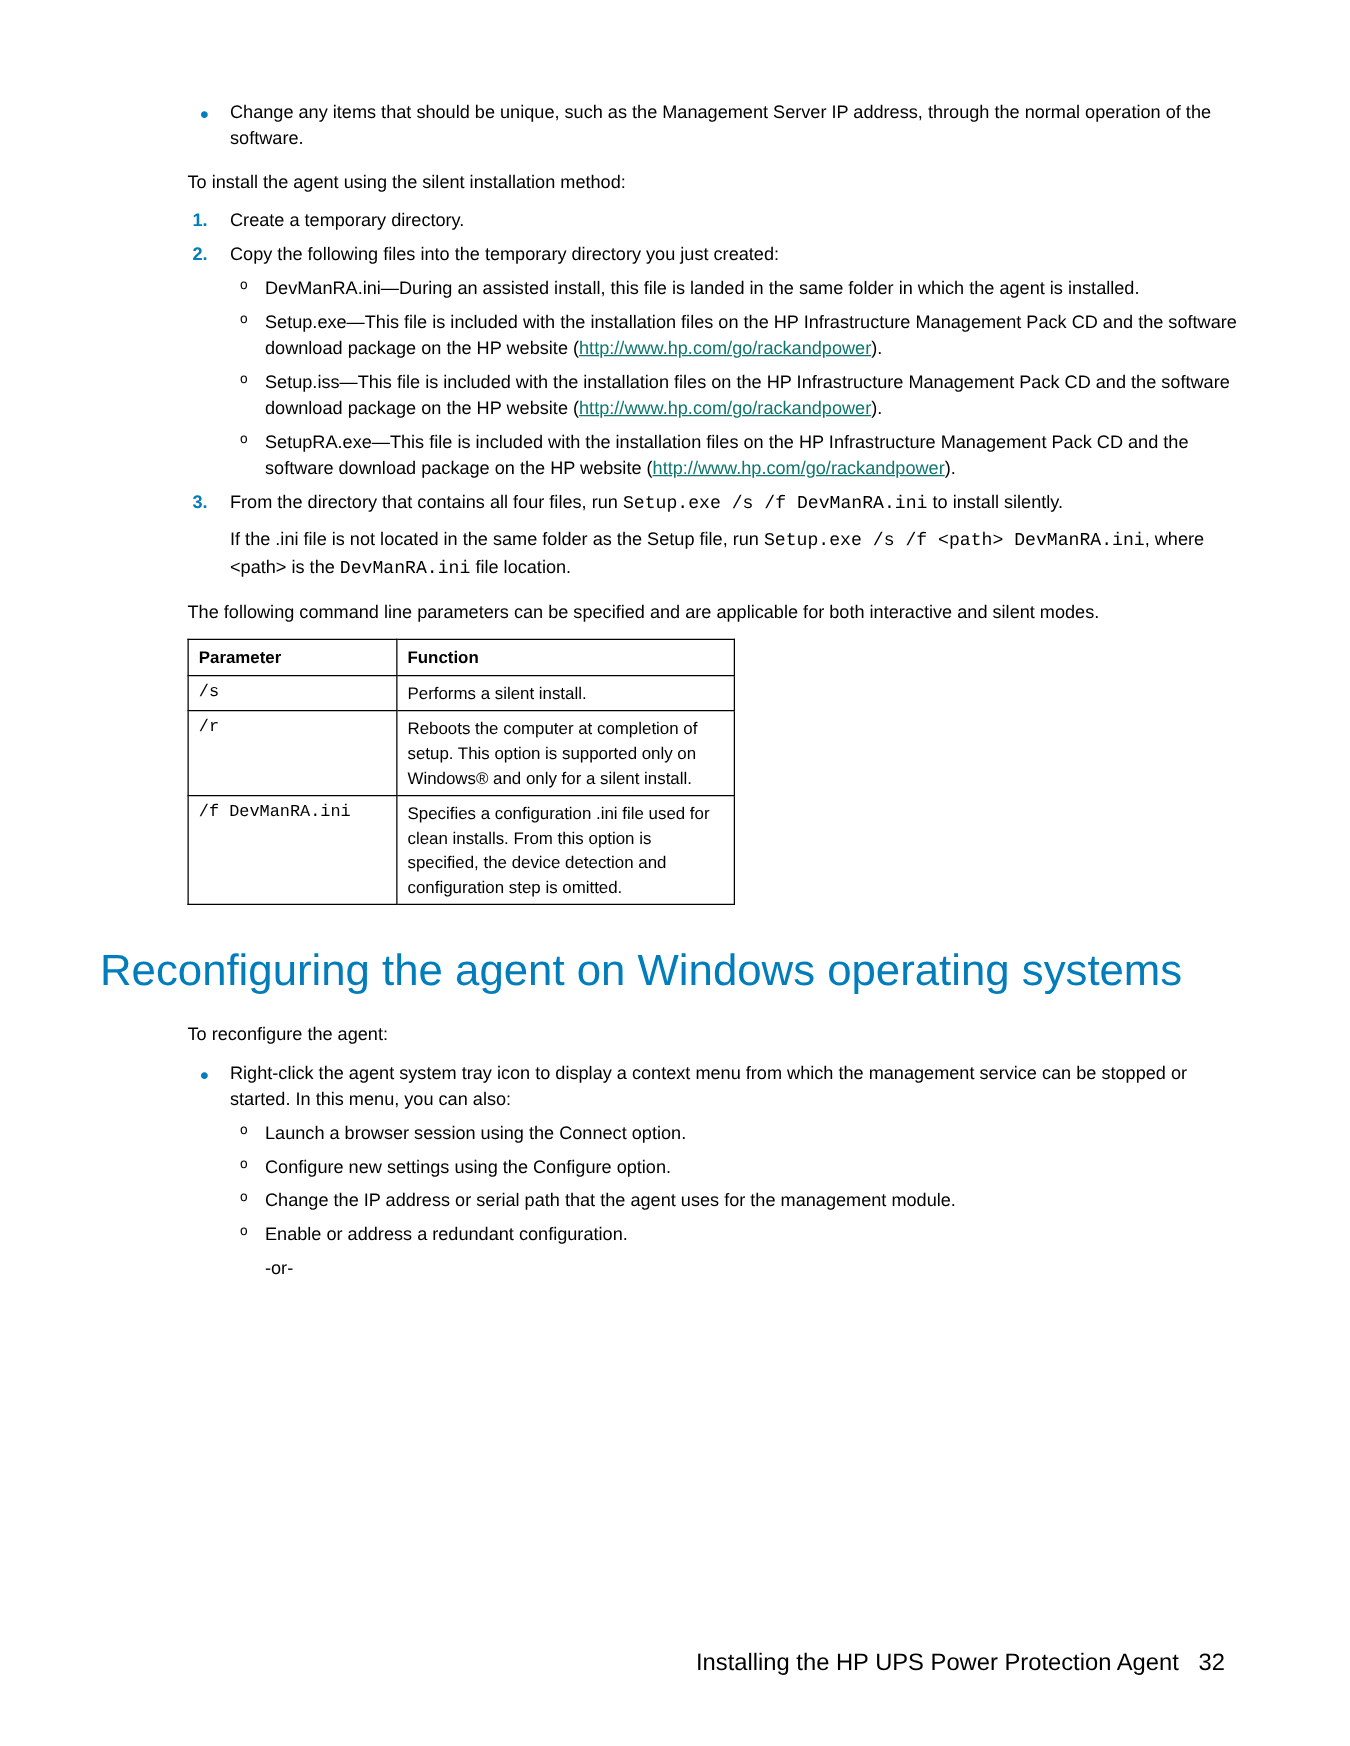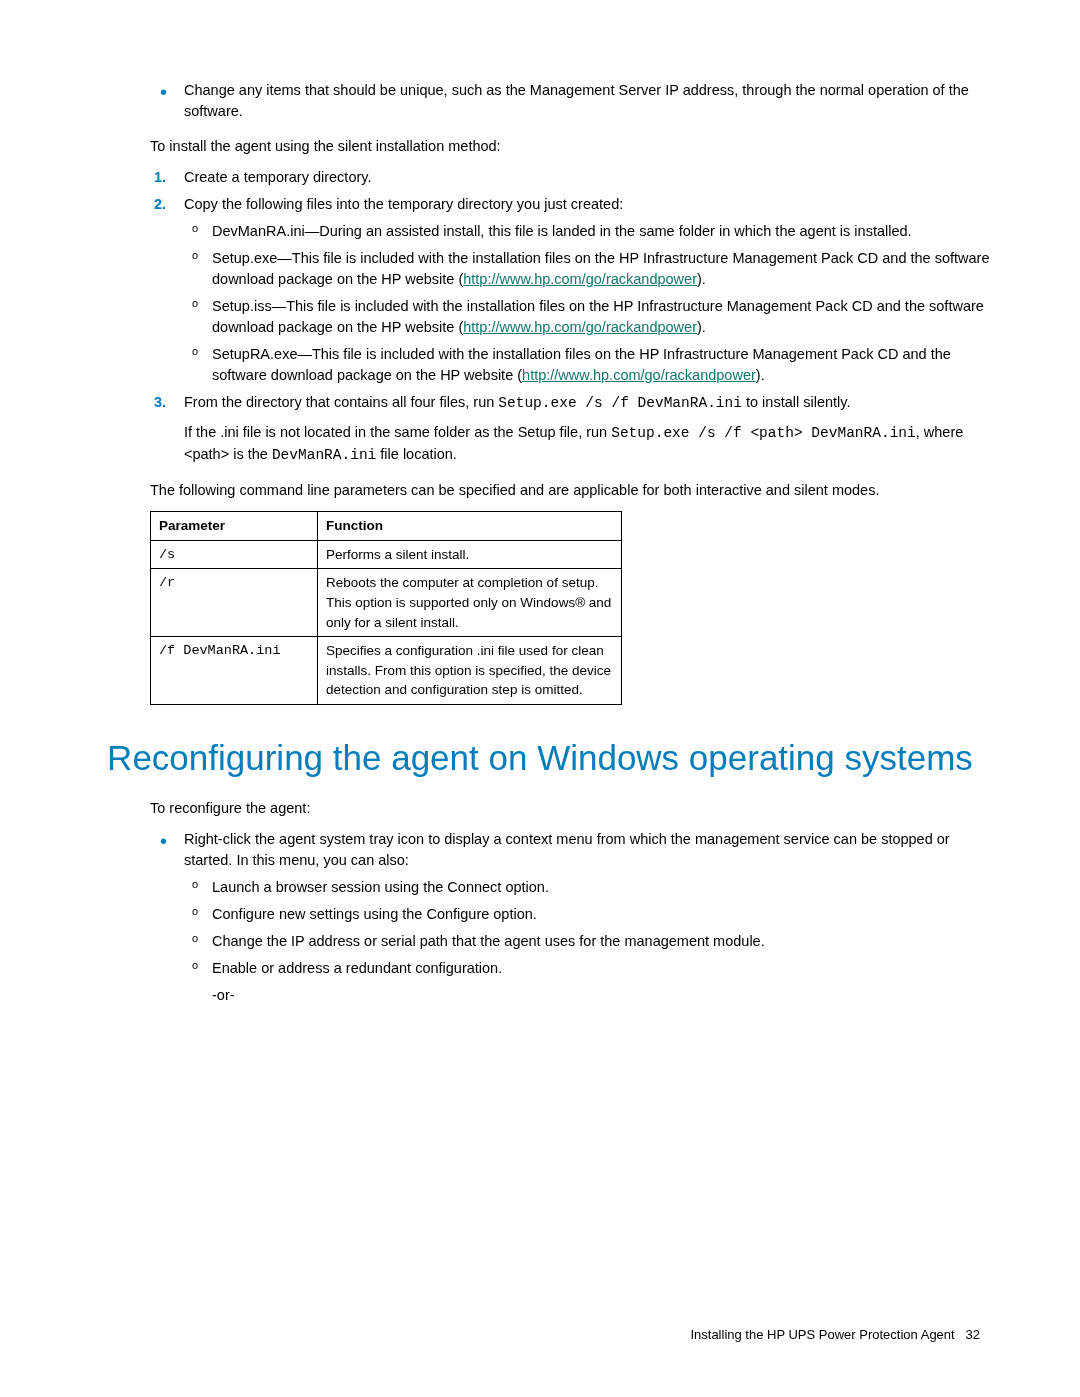"Parameter" table.params { width: 472px -> 438px }
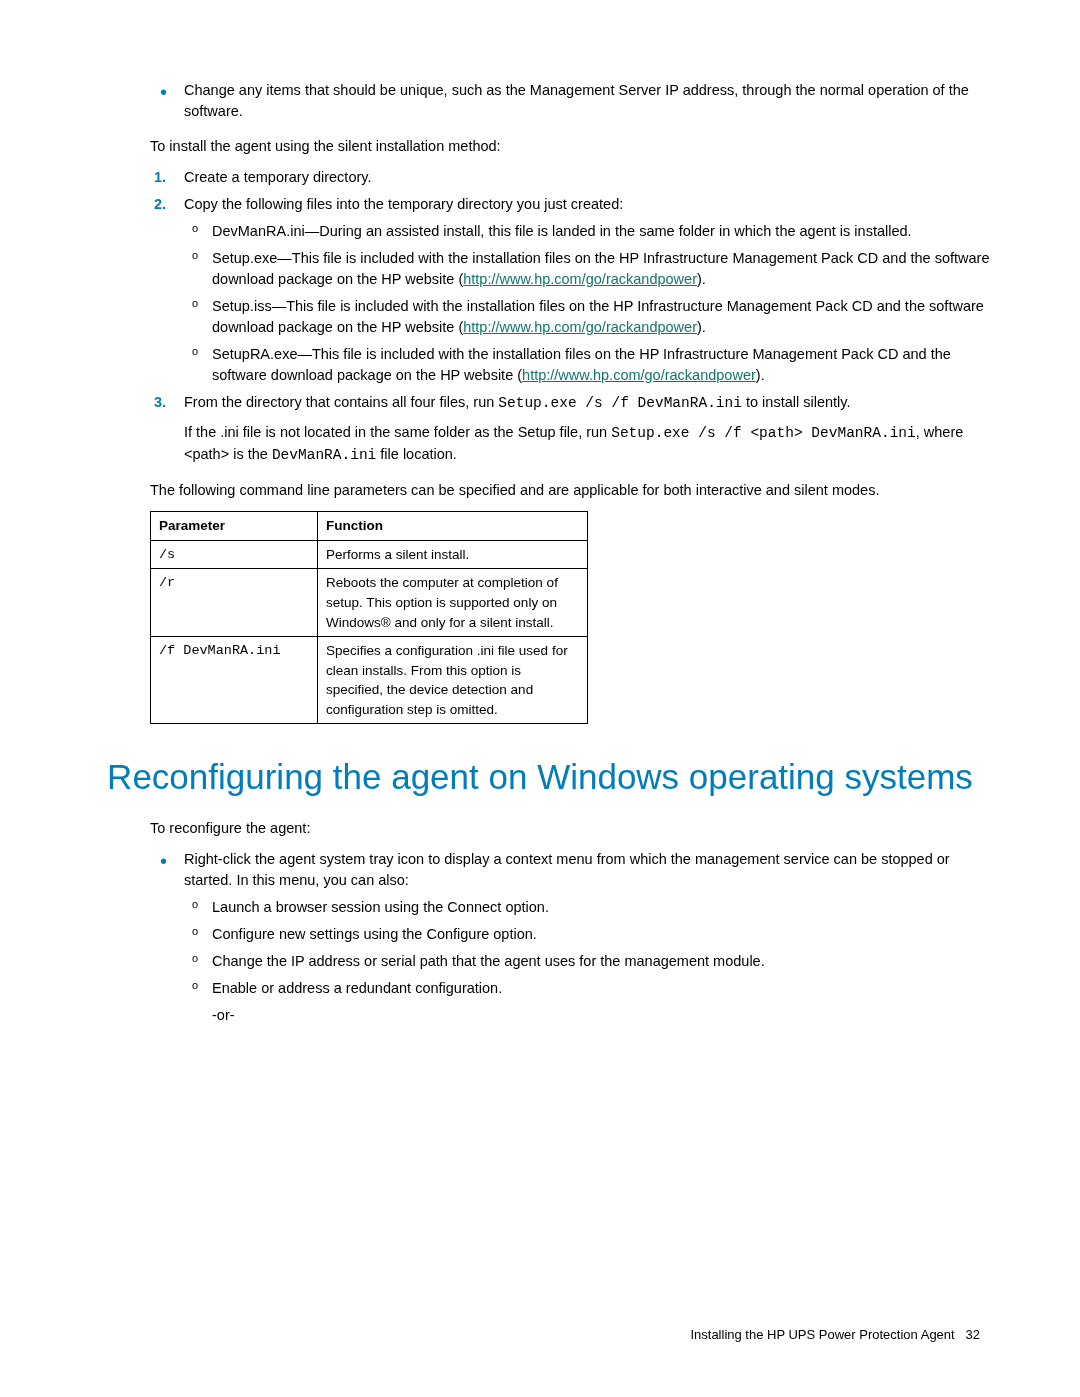"Reconfiguring the agent on Windows" h1.heading { text-align: center -> none }
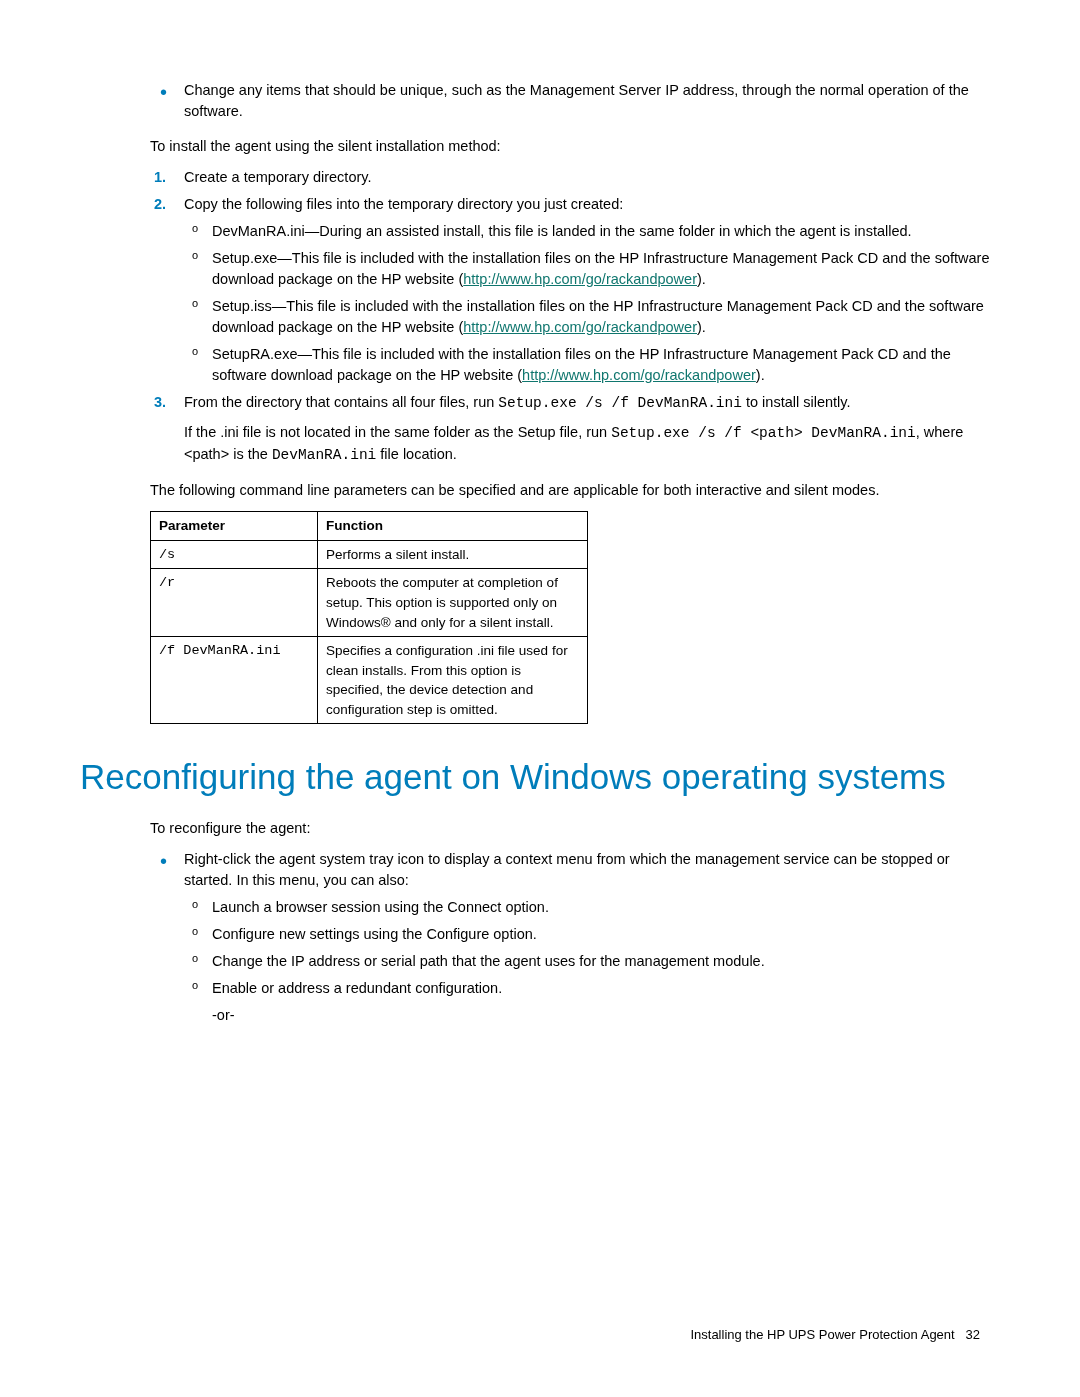"Installing the HP UPS Power" .footer { font-size: 13px -> 19px }
